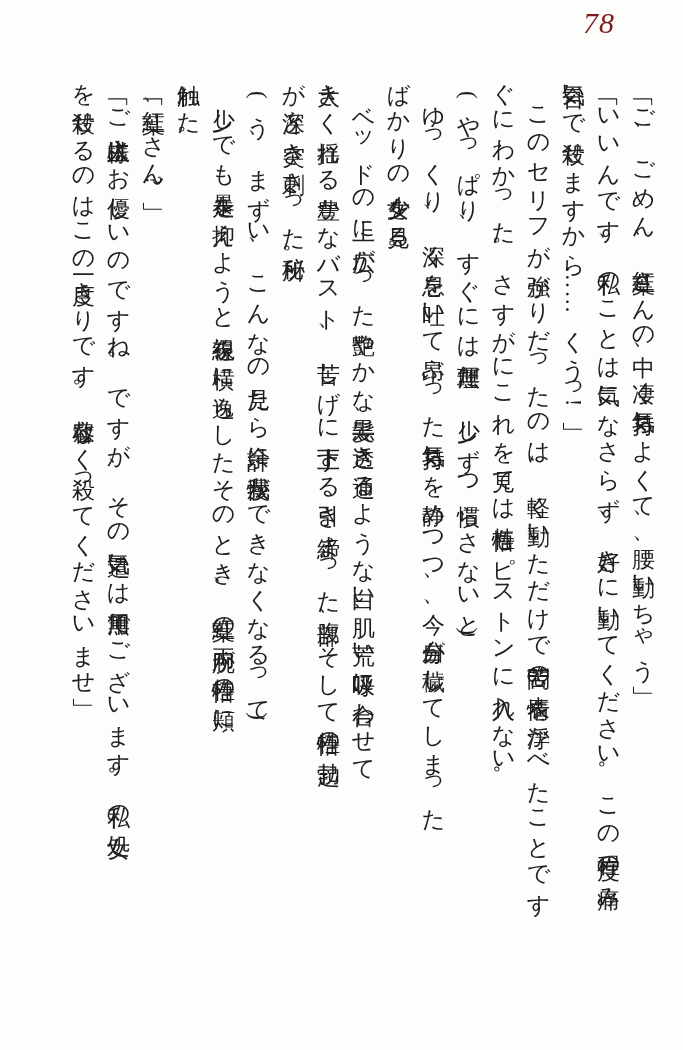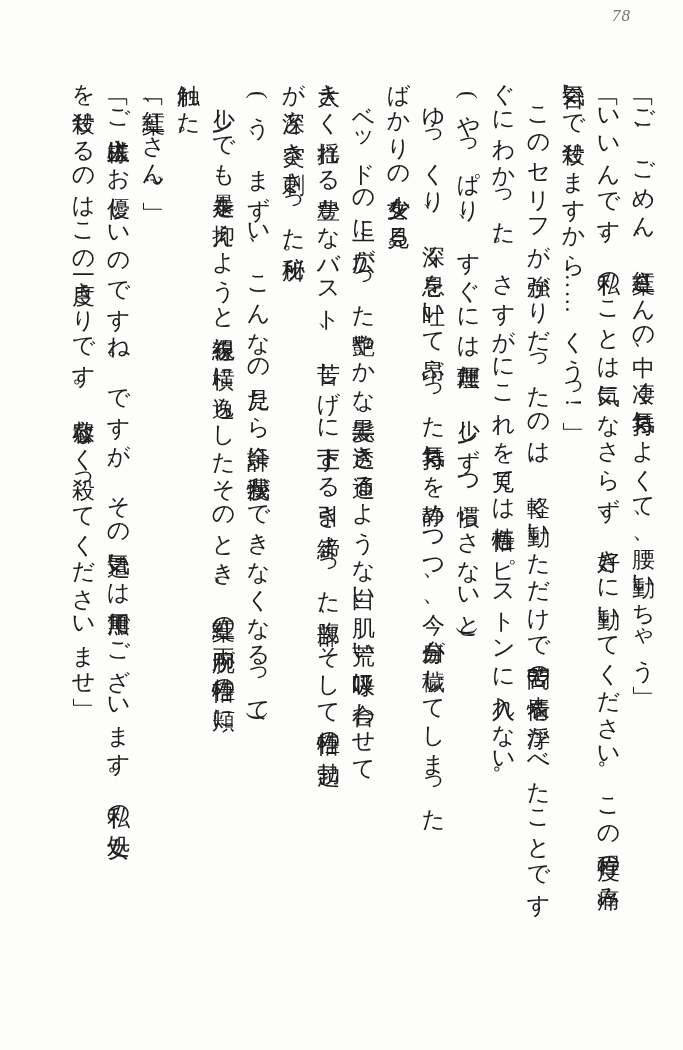"78" .page-number { color: #737373 -> #7f1d1d; font-size: 17px -> 30px; right: 52px -> 68px }
